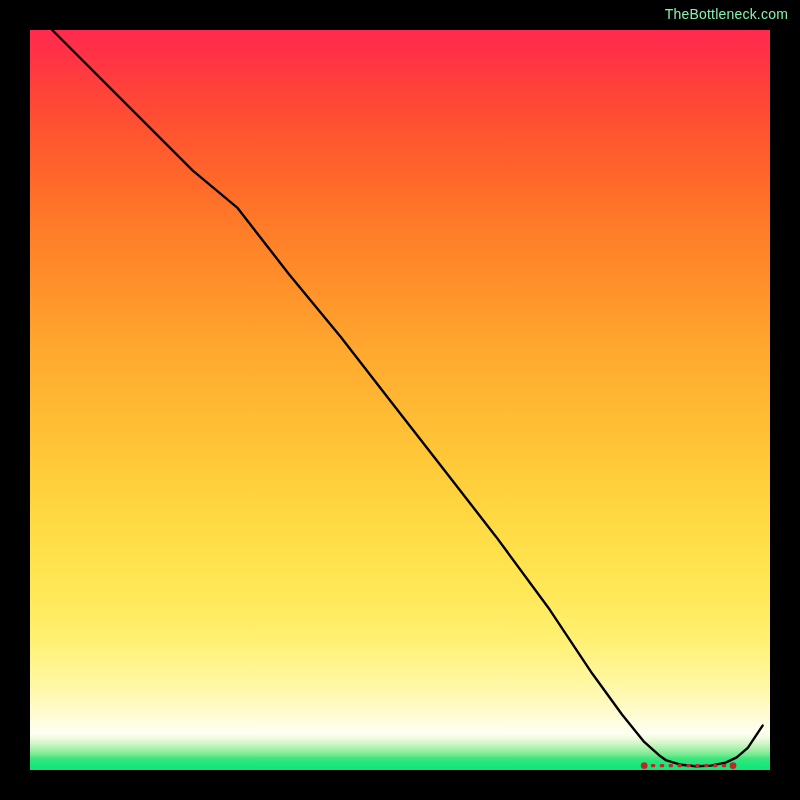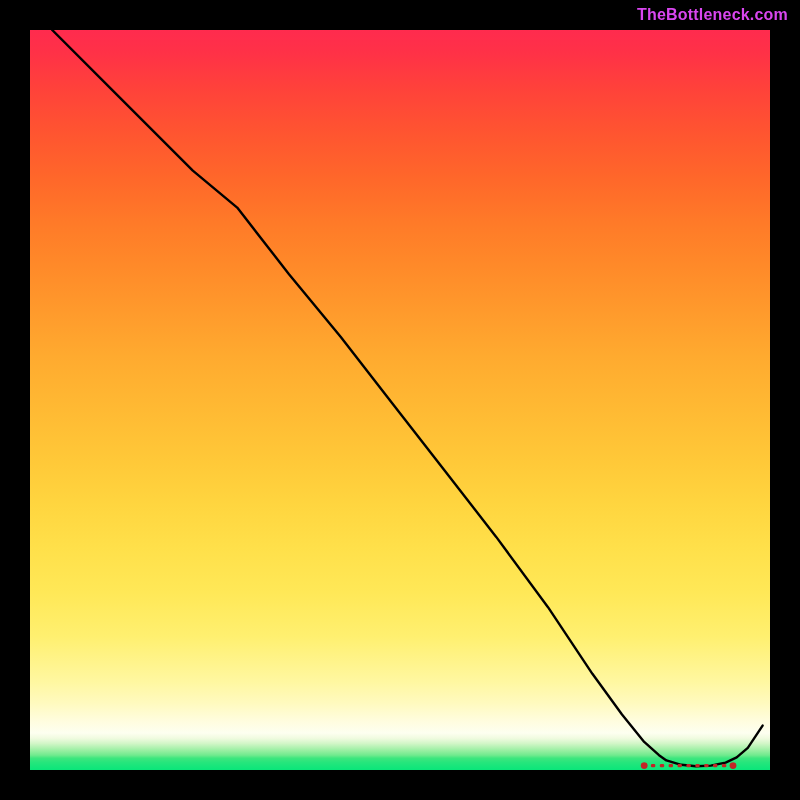"TheBottleneck.com" .watermark { color: #d946ef -> #86efac; font-size: 16px -> 14px; font-weight: 700 -> 400 }
